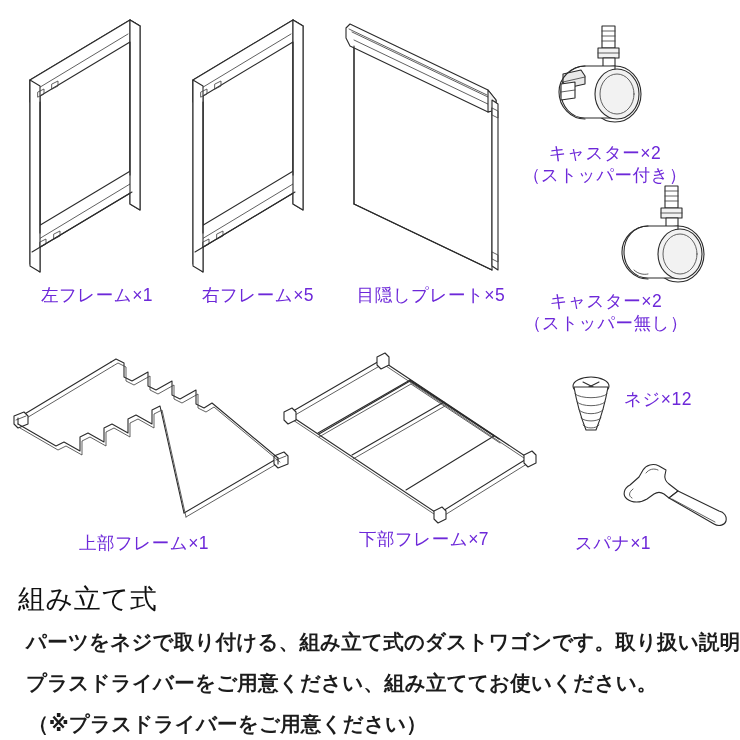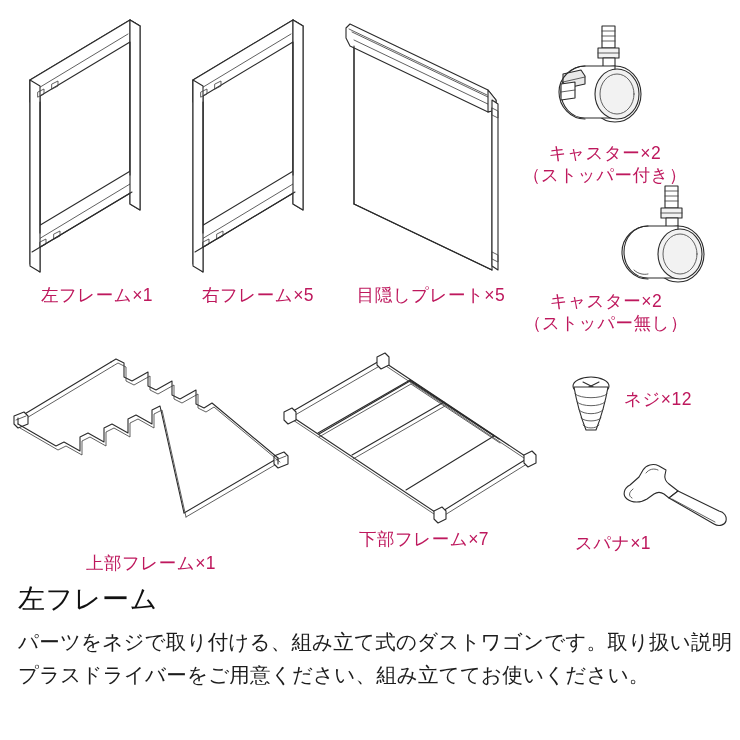"キャスター×2" .part-label { color: #be185d -> #6d28d9 }
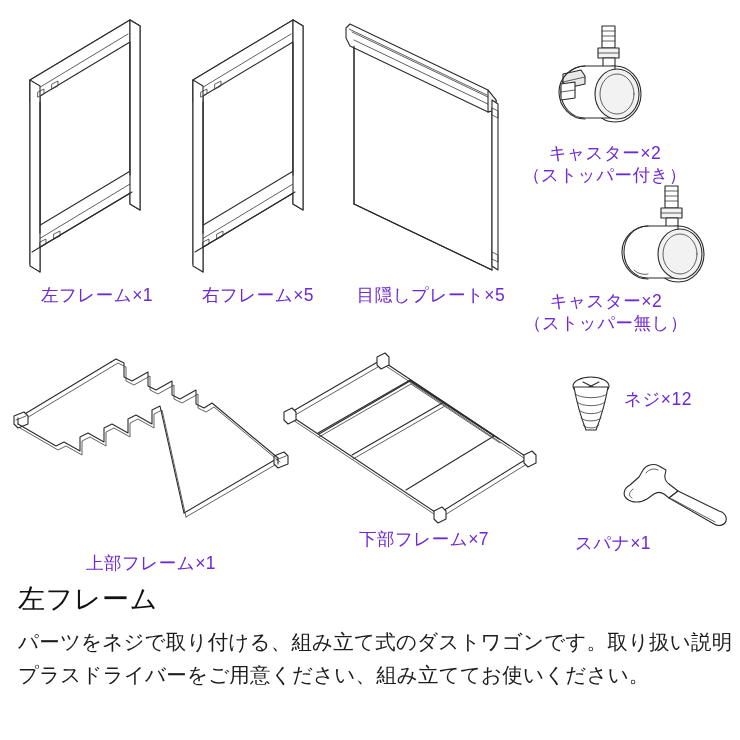"上部フレーム×1" div.part-label { left: 34px -> 27px; margin-top: 20px -> none }
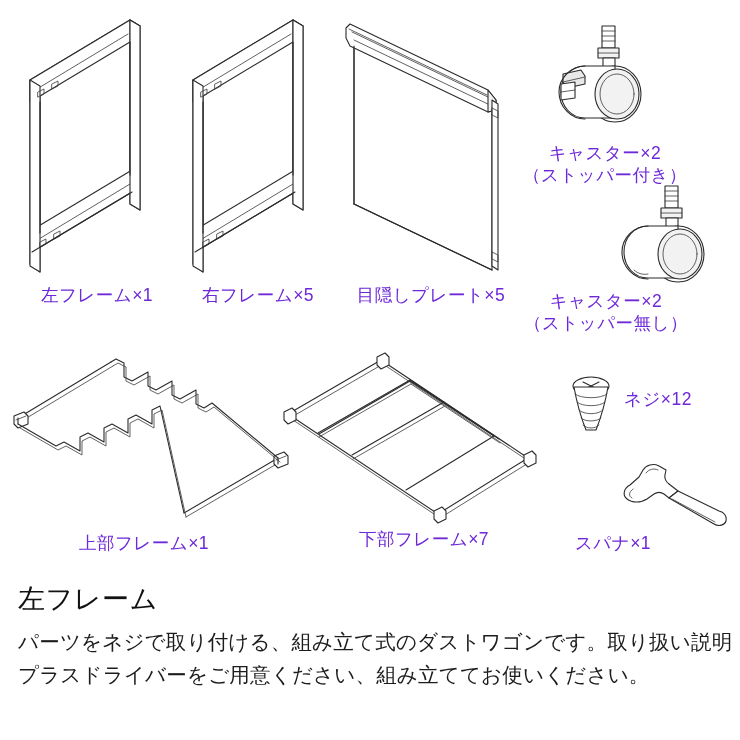"左フレーム" h2.desc-heading { text: 左フレーム -> 組み立て式 }
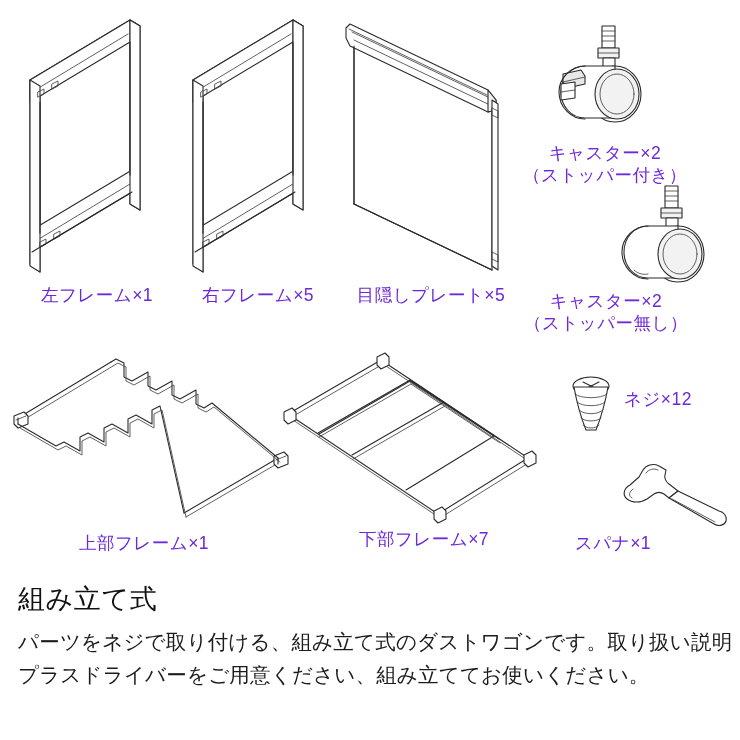"パーツをネジで取り付ける、組み立て式のダストワゴンです。取り扱い説明" .desc-body p { font-weight: none -> bold; margin: 0 -> 8px }
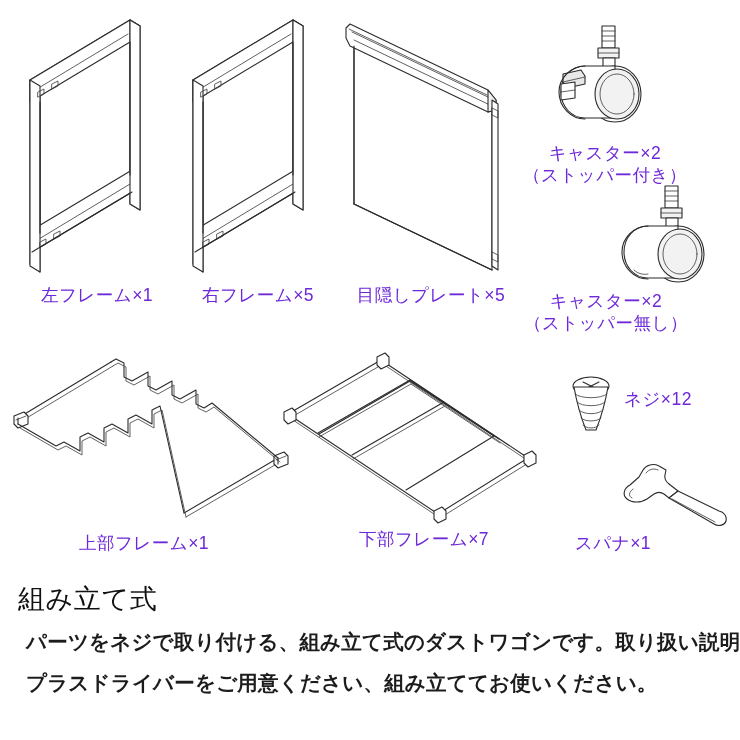"（※プラスドライバーをご用意ください）" p.desc-note { html: none -> <p>（※プラスドライバーをご用意ください）</p> }
